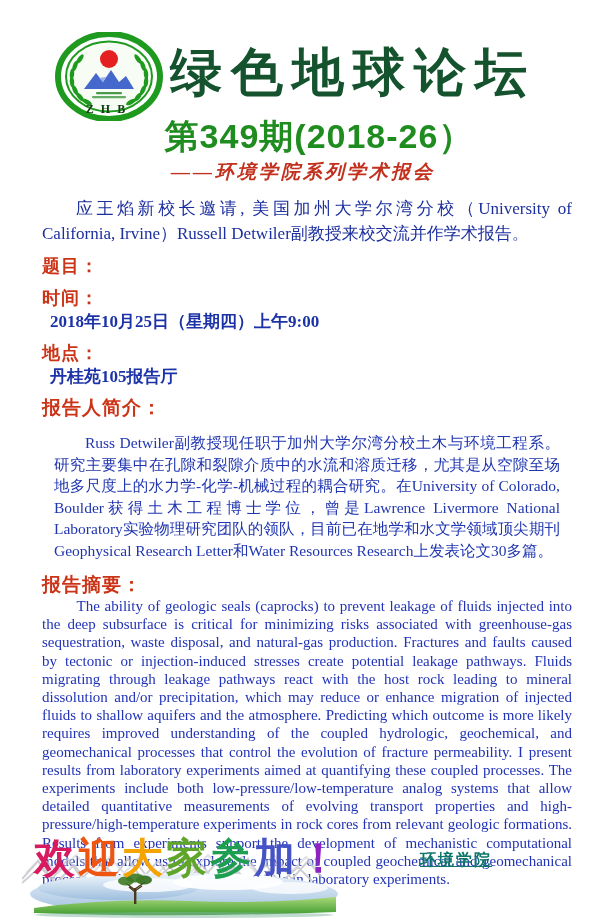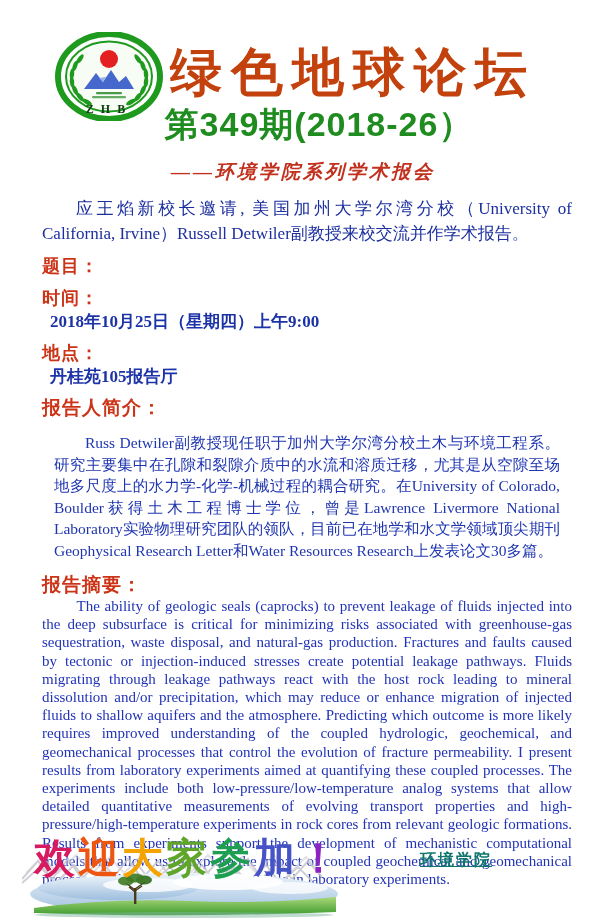"绿色地球论坛" .main-title { color: #c2410c -> #14532d }
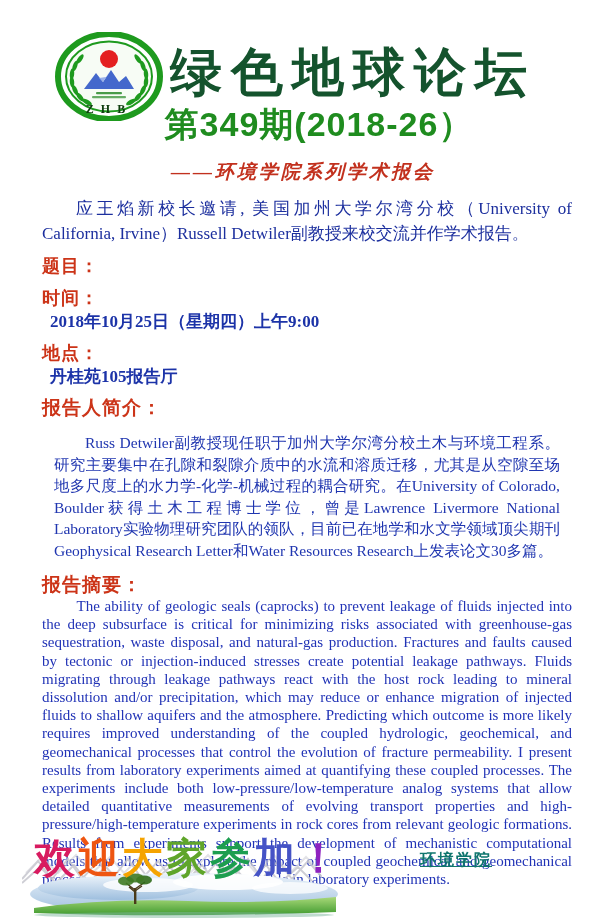"第349期(2018-26）" .issue-line { margin-top: 0 -> 12px }
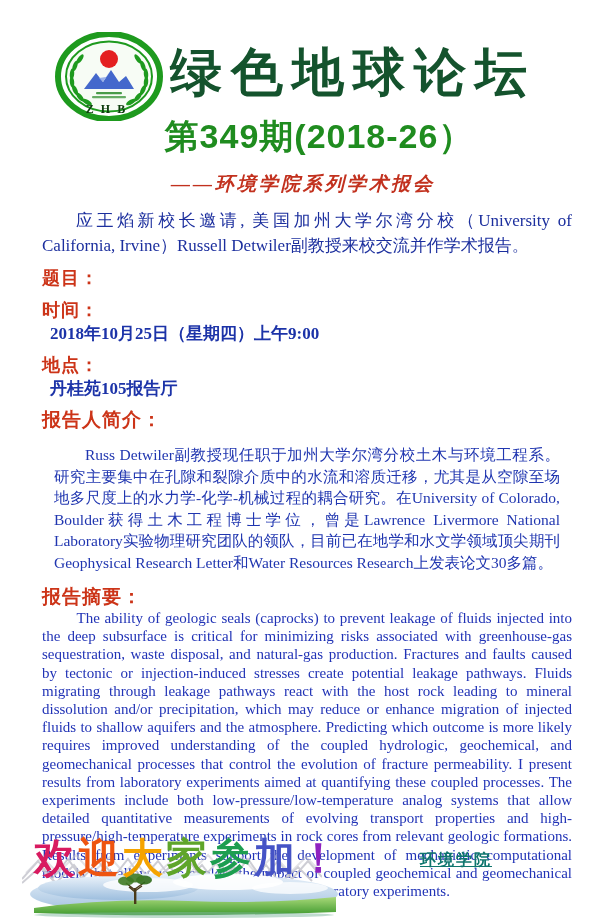"——环境学院系列学术报会" .subtitle-line { margin-top: 16px -> 4px }
